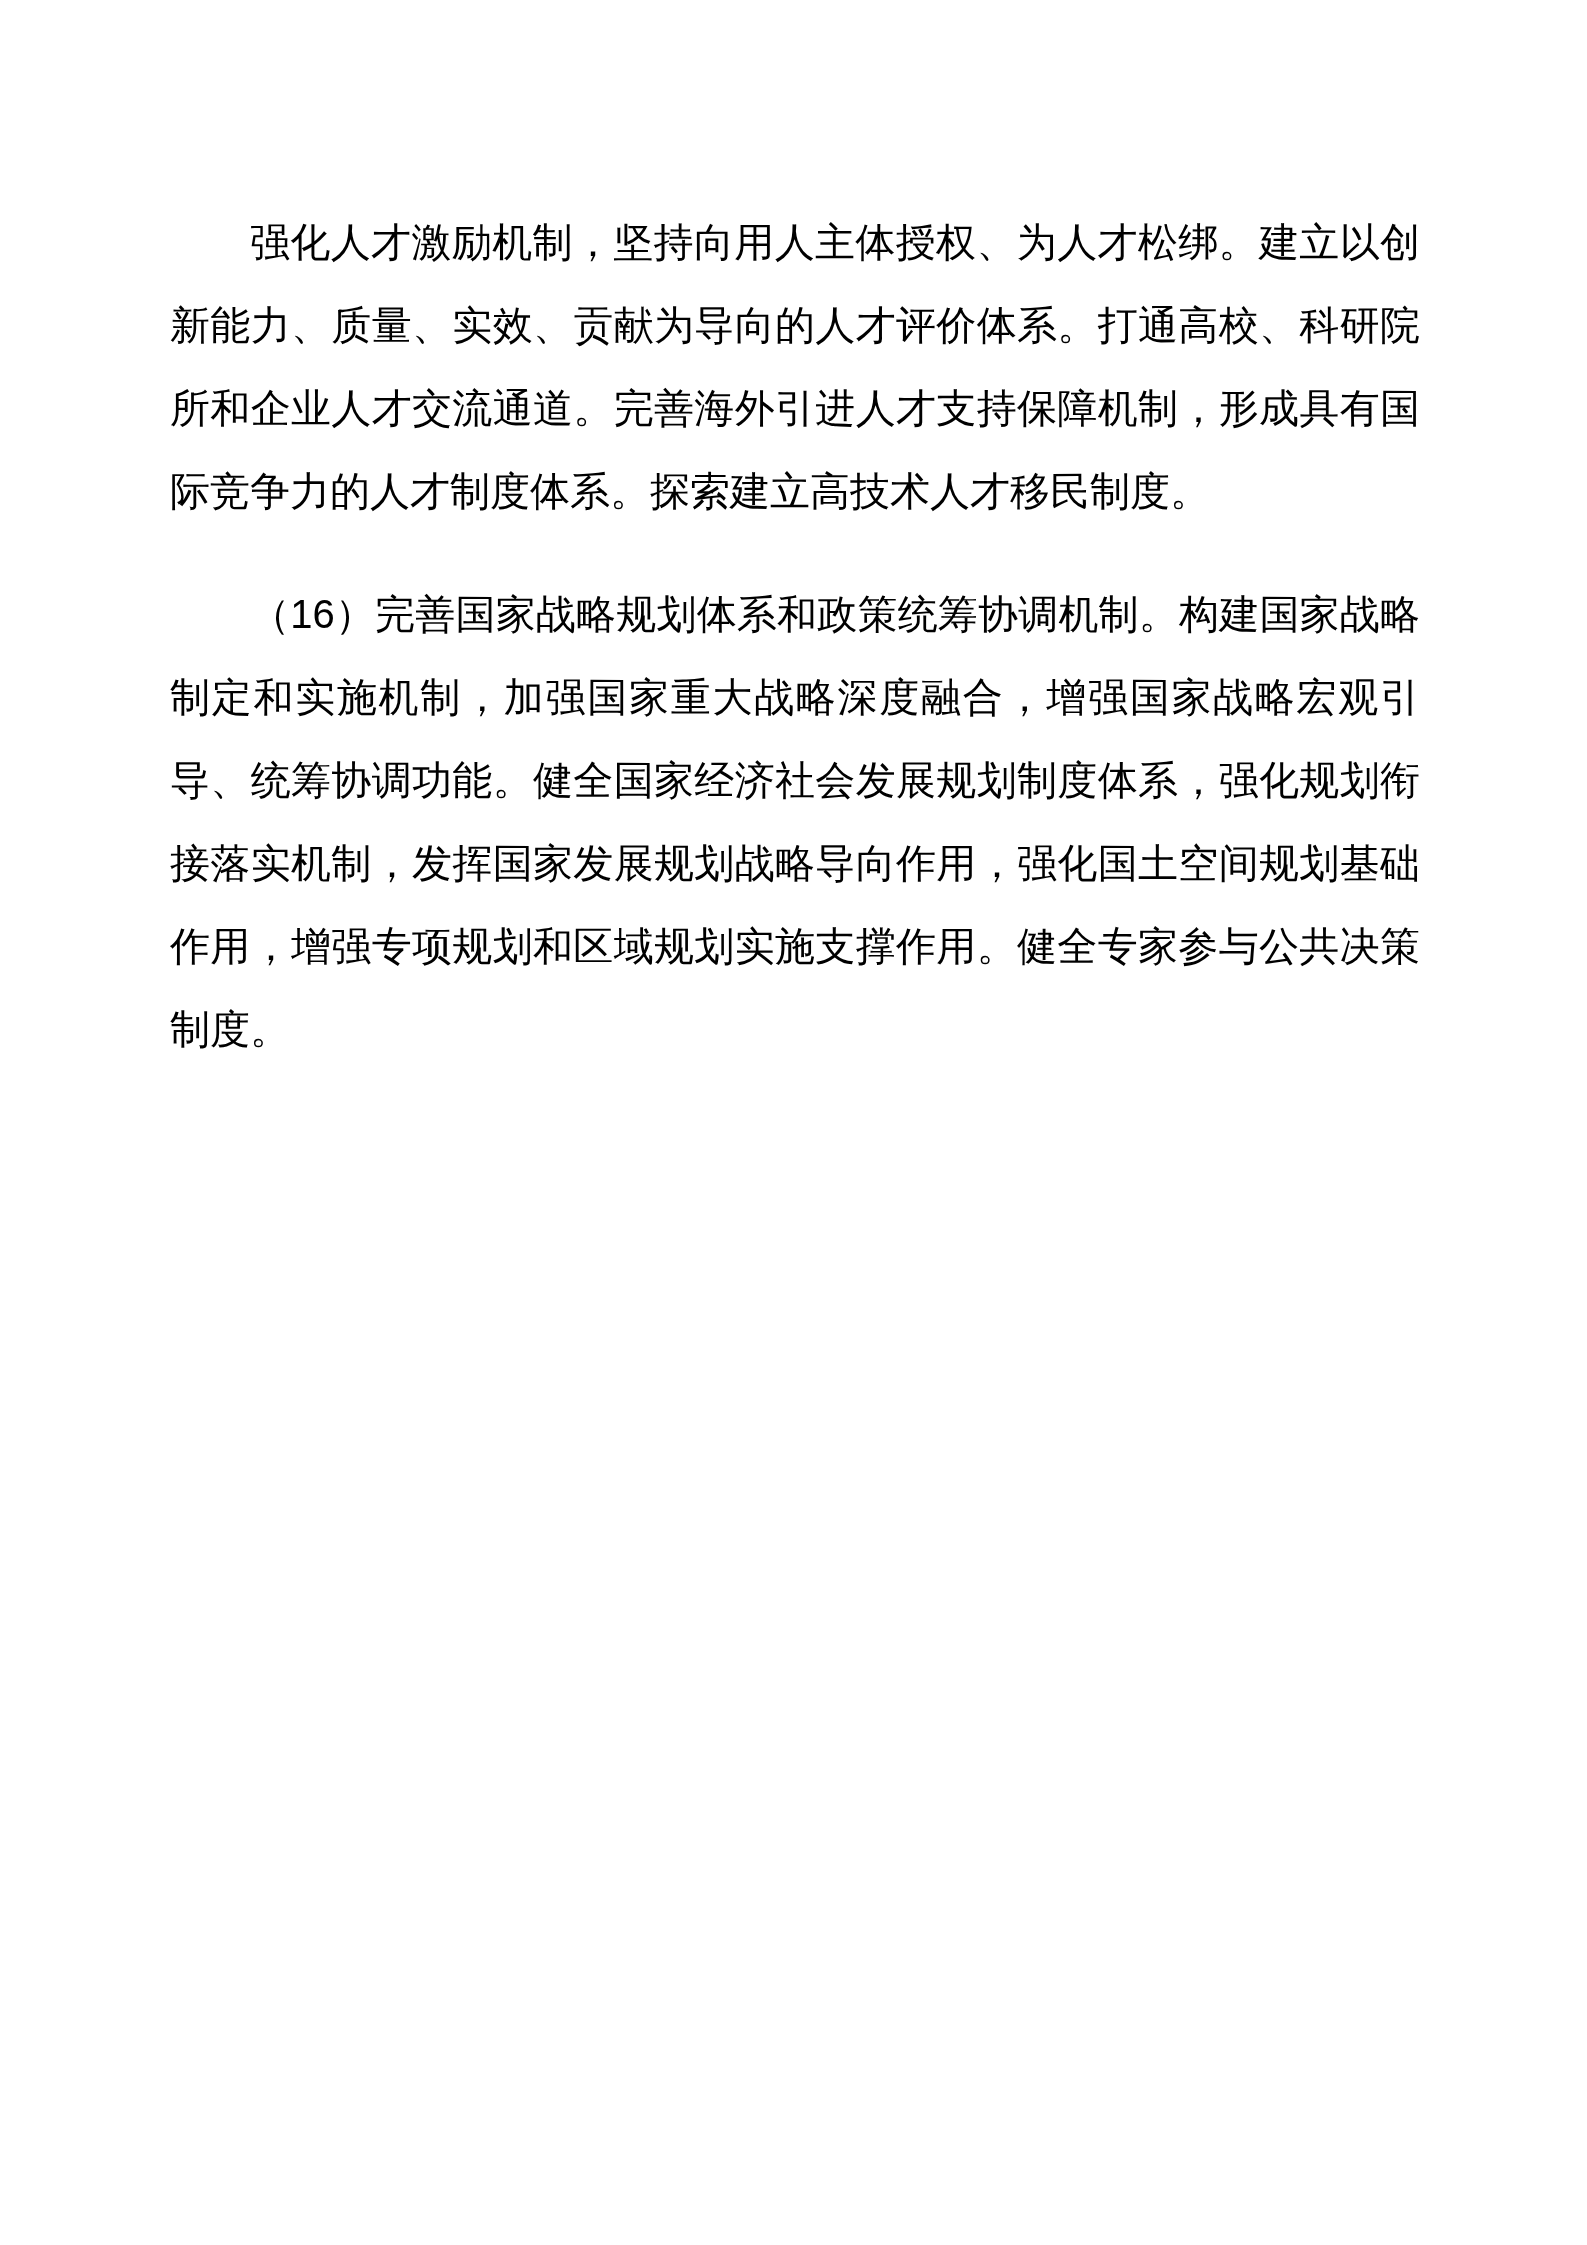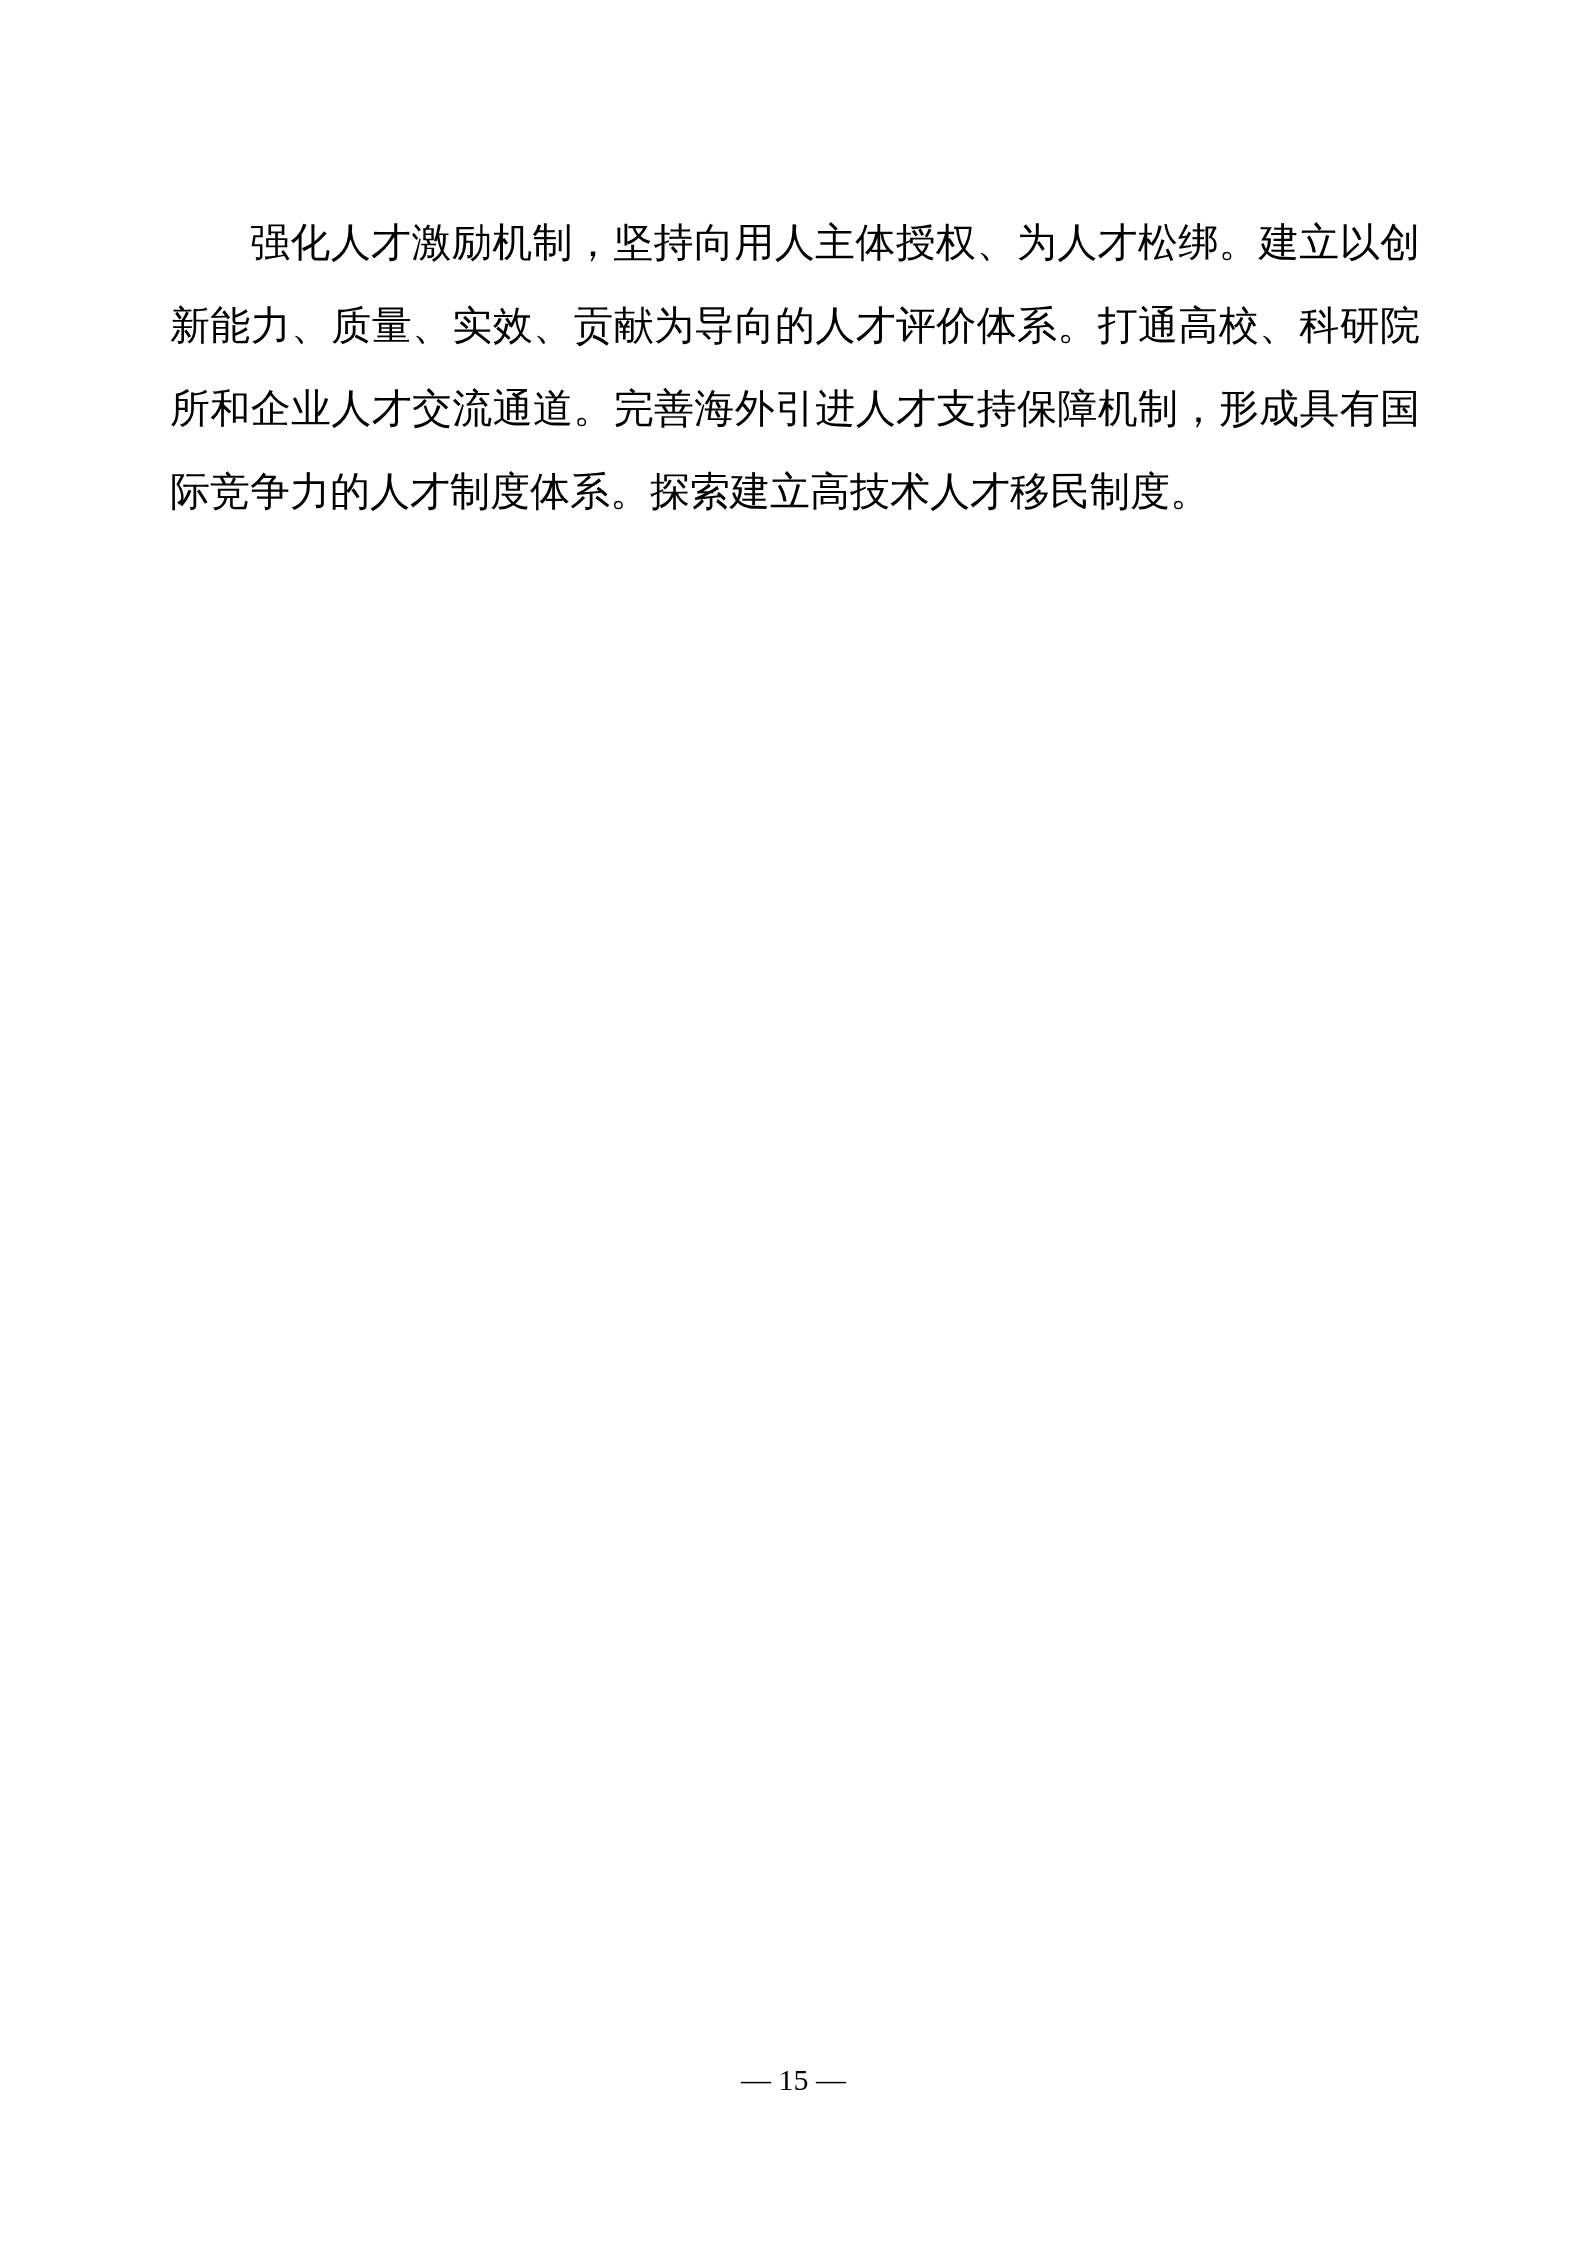"（16）完善国家战略规划体系和政策统筹协调机制。构建国家战略制定和实施机制，加强" p { html: none -> <p>（16）完善国家战略规划体系和政策统筹协调机制。构建国家战略制定和实施机制，加强国家重大战略深度融合，增强国家战略宏观引导、统筹协调功能。健全国家经济社会发展规划制度体系，强化规划衔接落实机制，发挥国家发展规划战略导向作用，强化国土空间规划基础作用，增强专项规划和区域规划实施支撑作用。健全专家参与公共决策制度。</p> }
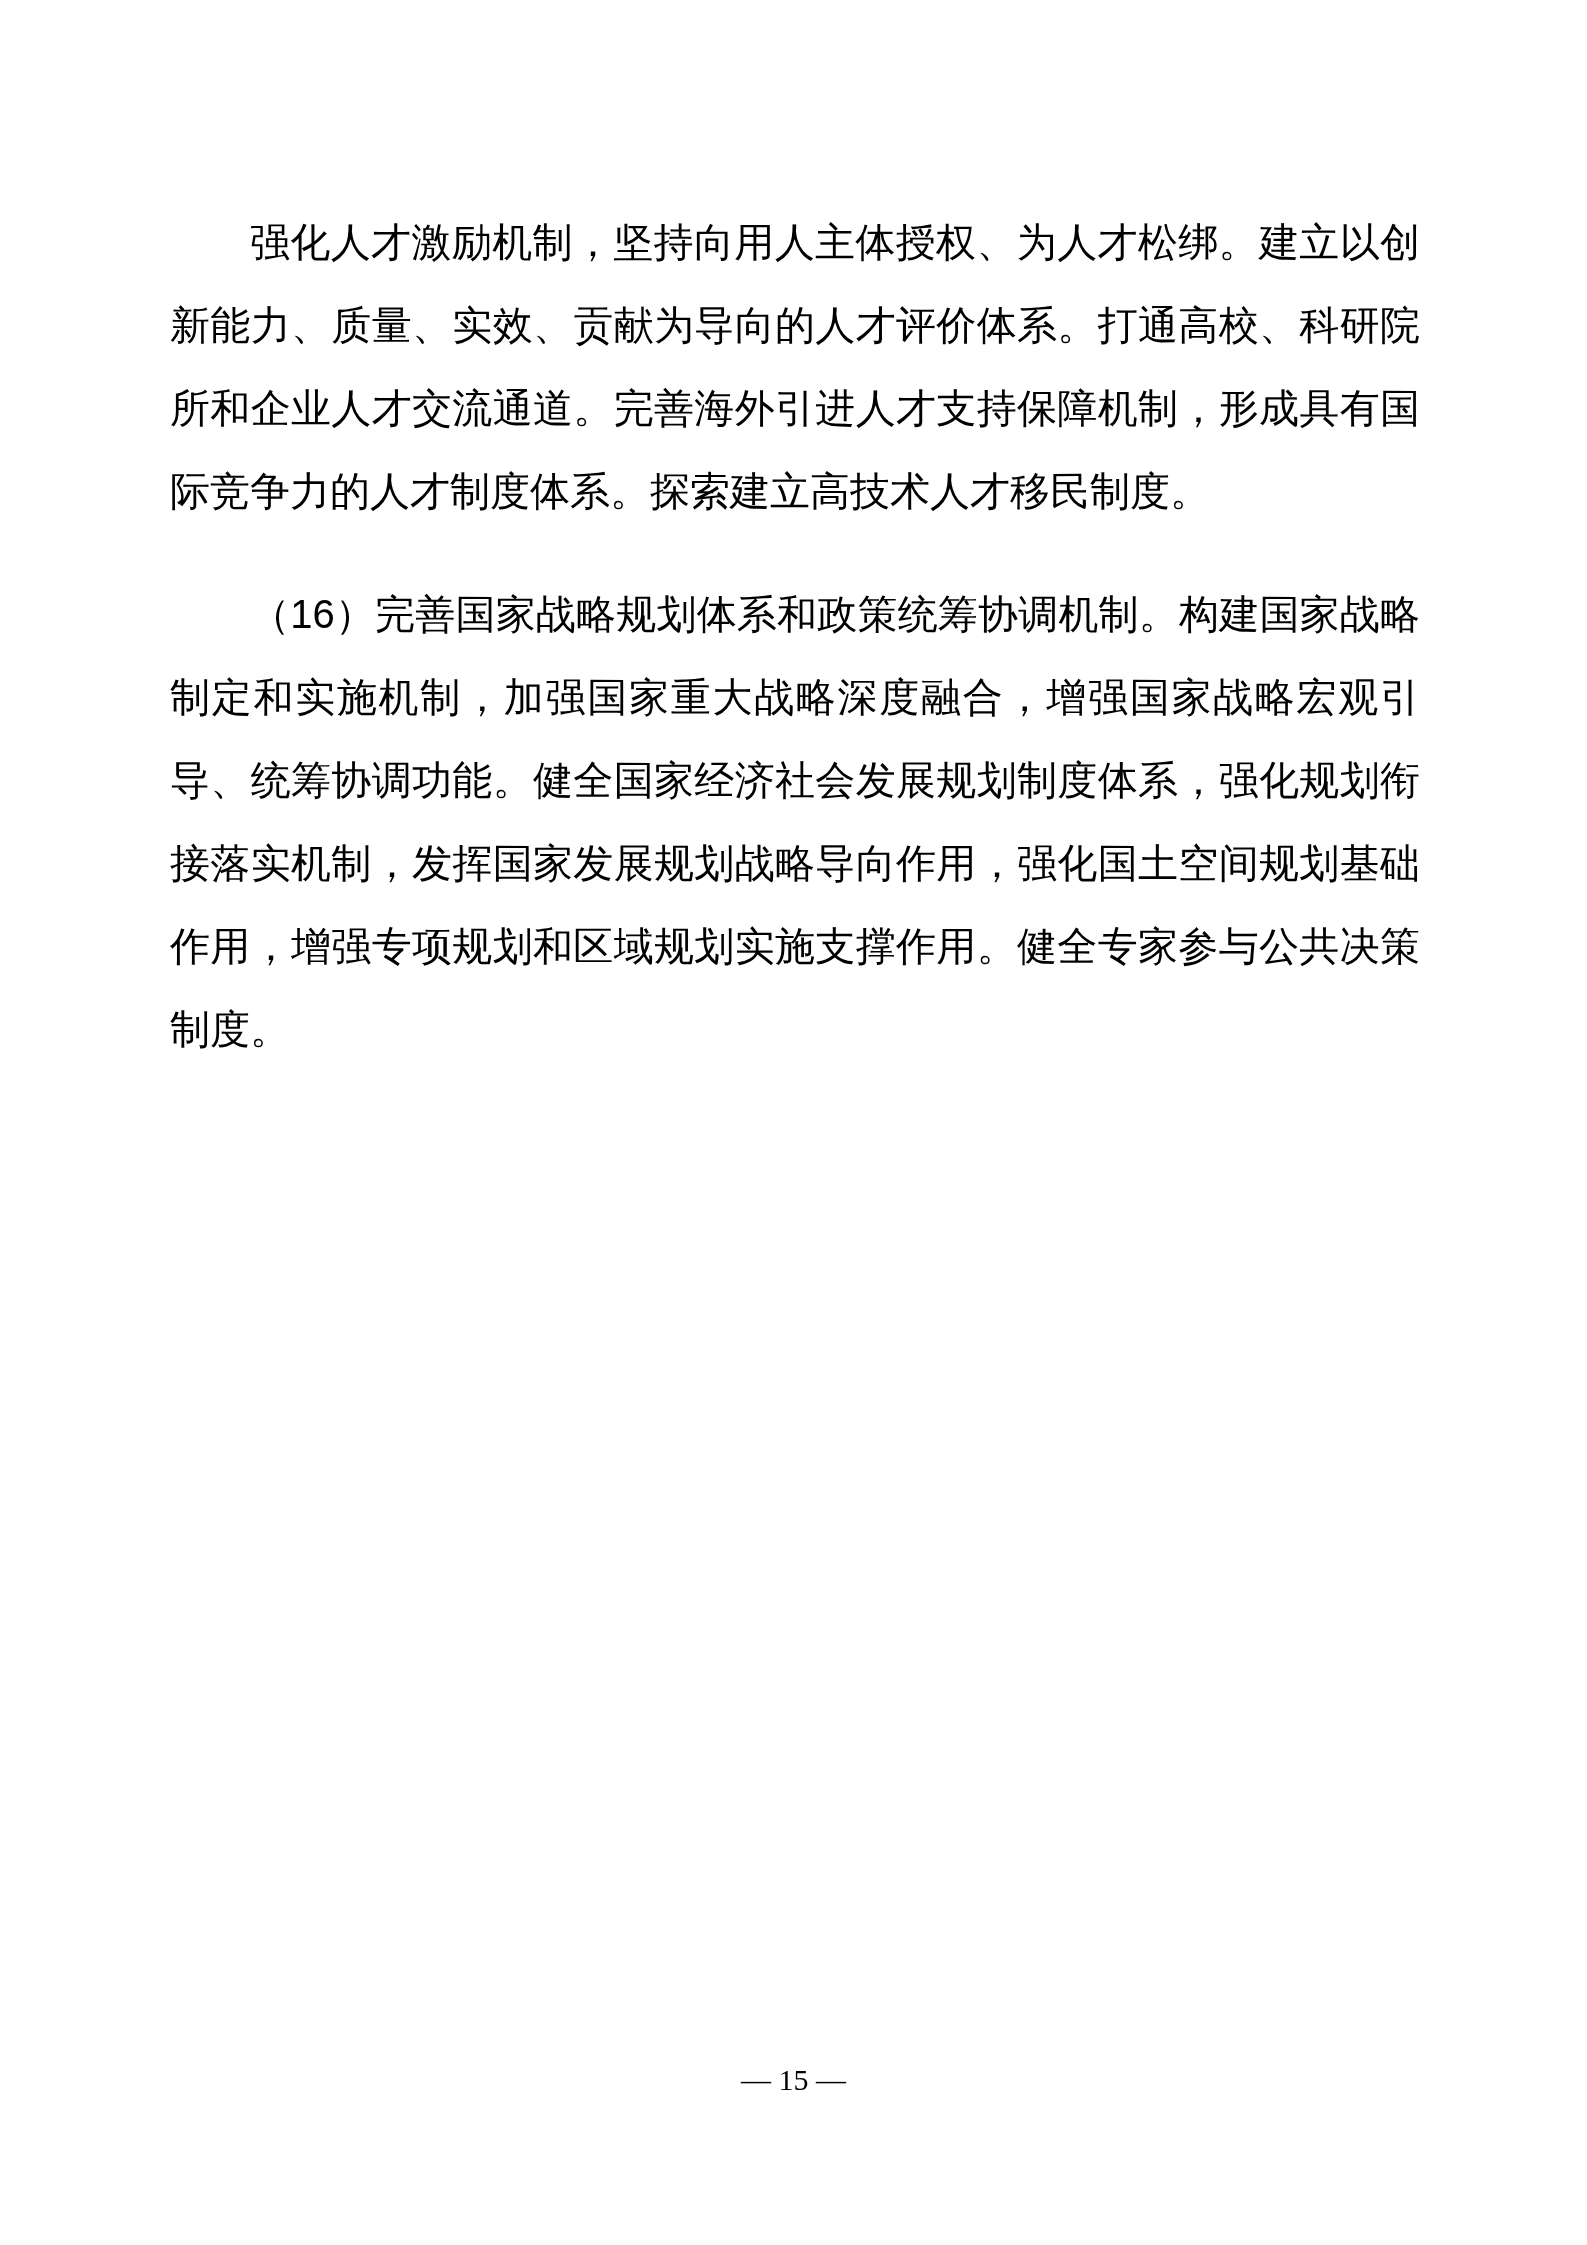"— 15 —" div.footer { html: <div>— 15 —</div> -> none }
